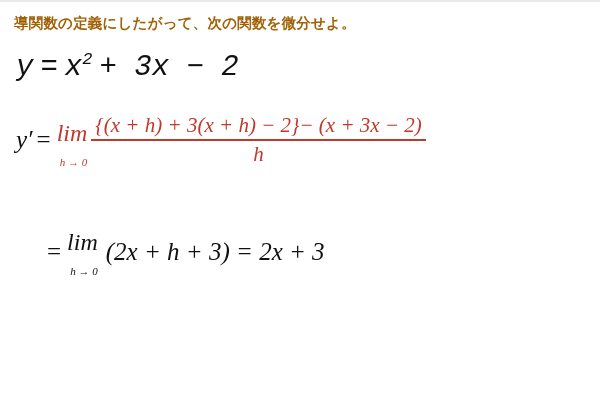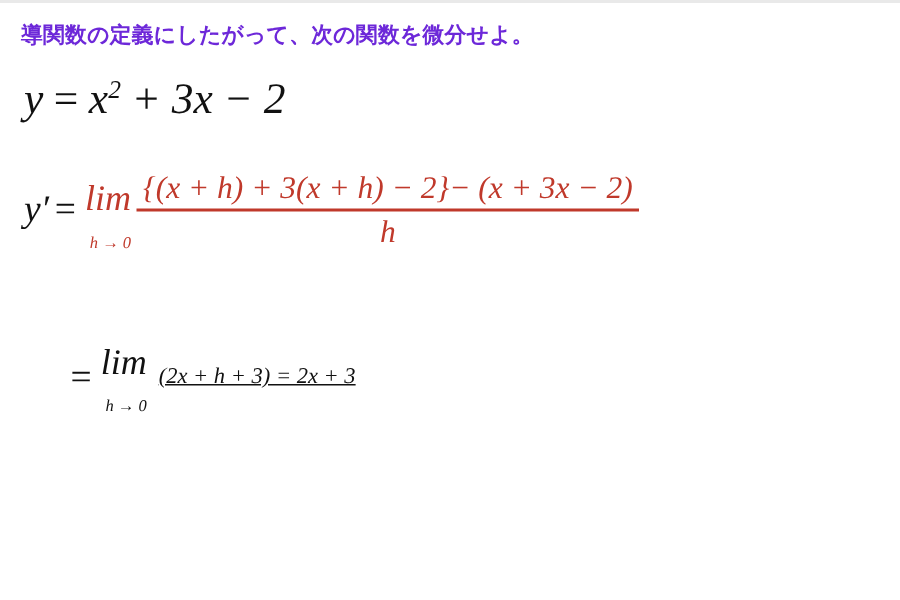"導関数の定義にしたがって、次の関数を微分せよ。" .prompt { color: #6d28d9 -> #a16207 }
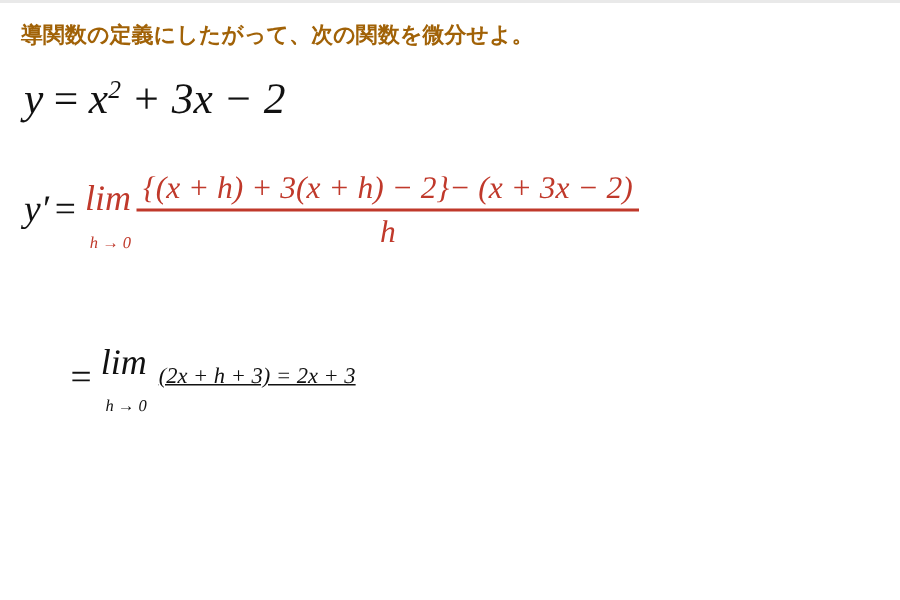"y = x2 + 3x" .line1 { font-family: none -> Liberation Mono, monospace }
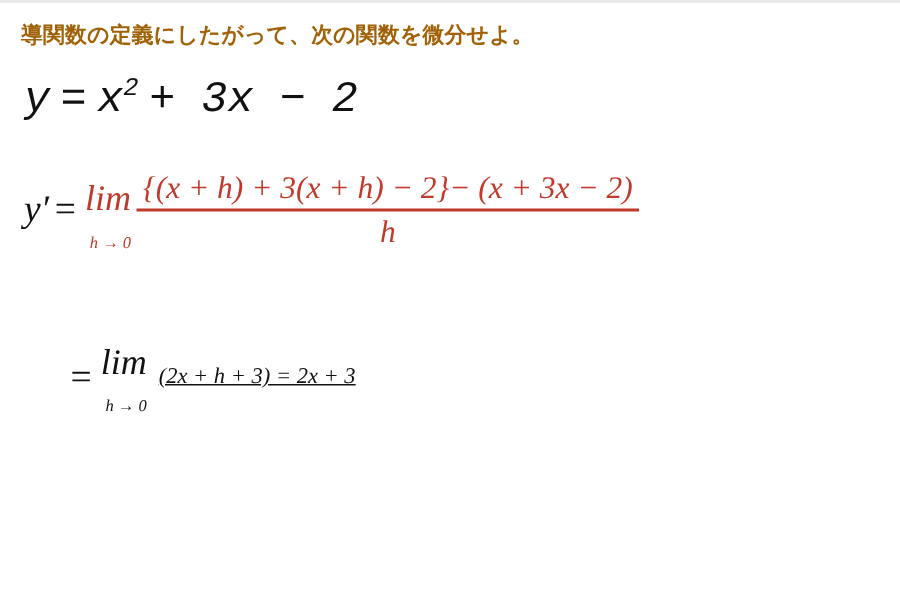"(2x + h + 3)" .line3 .tail { font-size: 15px -> 25px; text-decoration: underline -> none }
